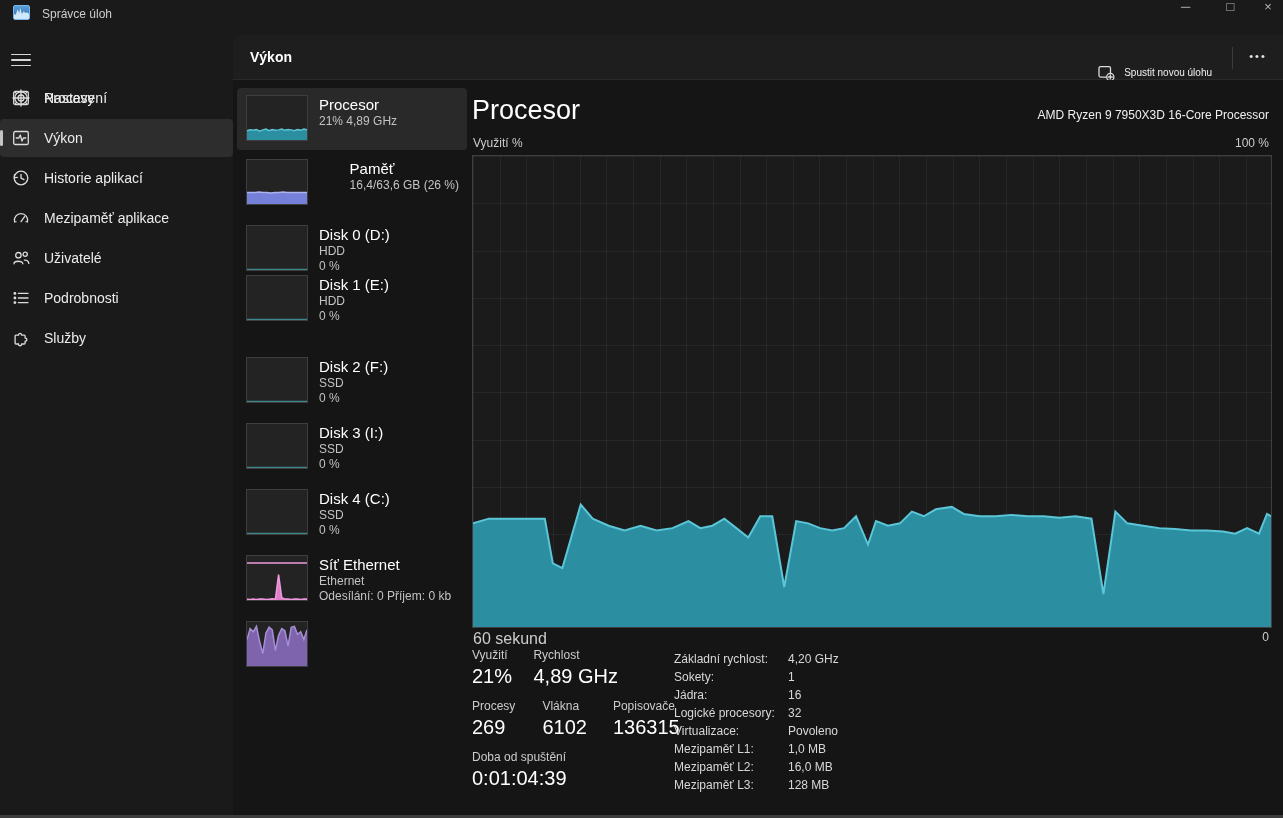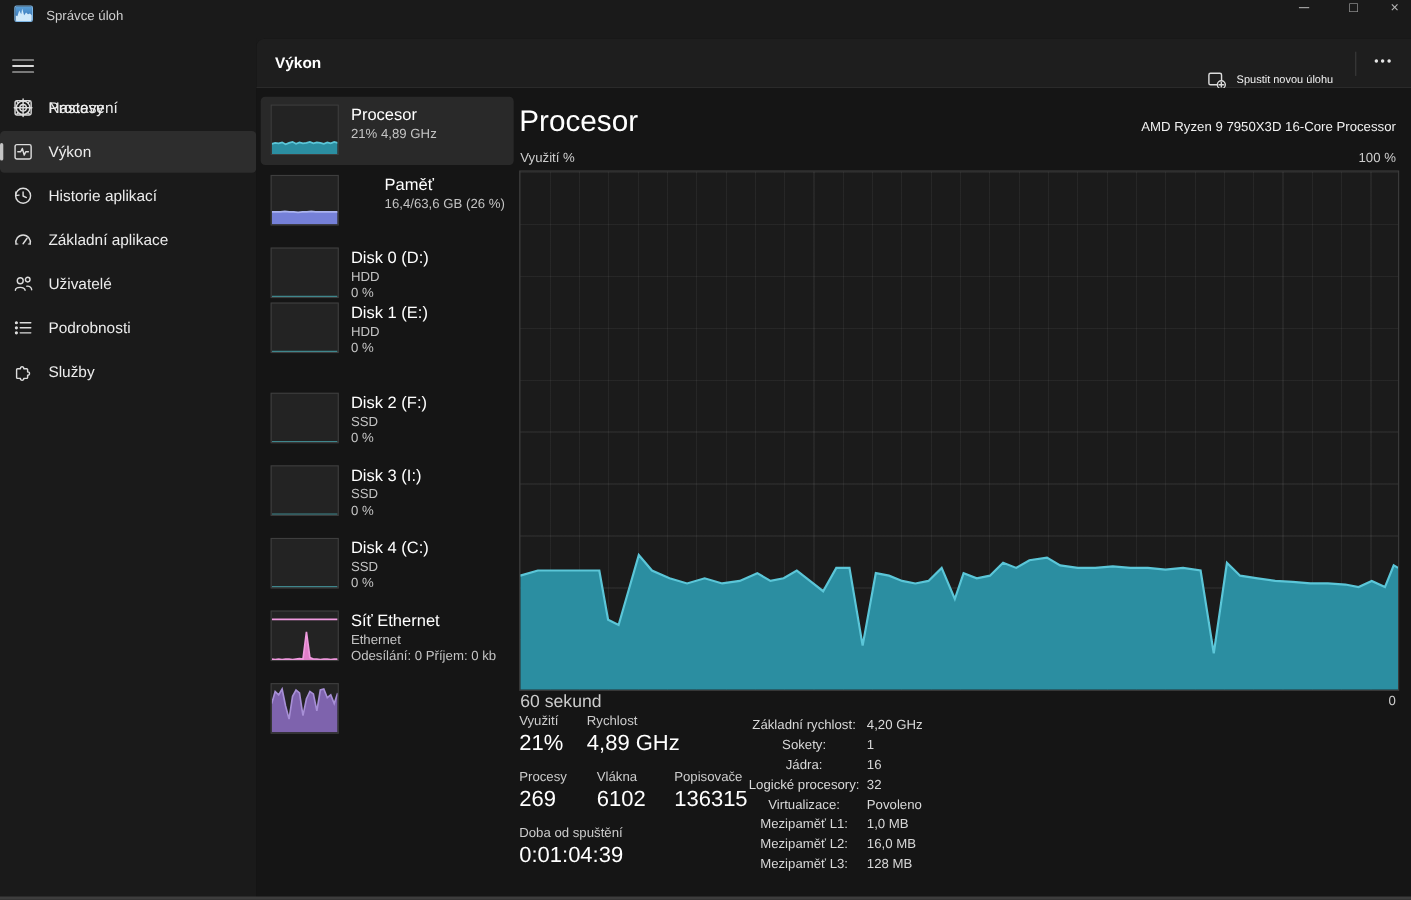"Základní aplikace" span.nav-label { text: Základní -> Mezipaměť }
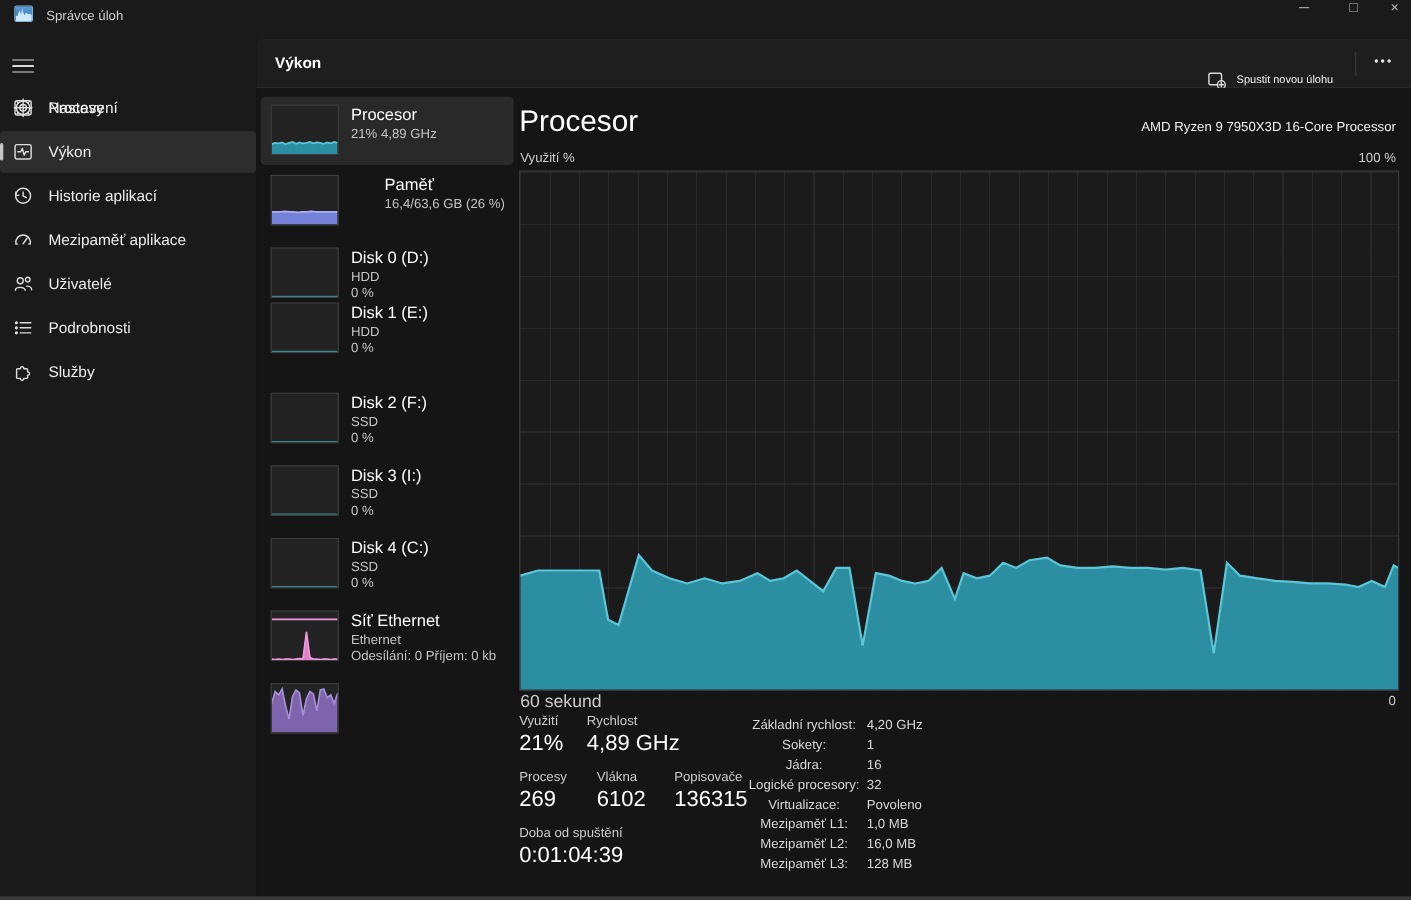"Základní rychlost:" .spec-label { text-align: center -> none }
